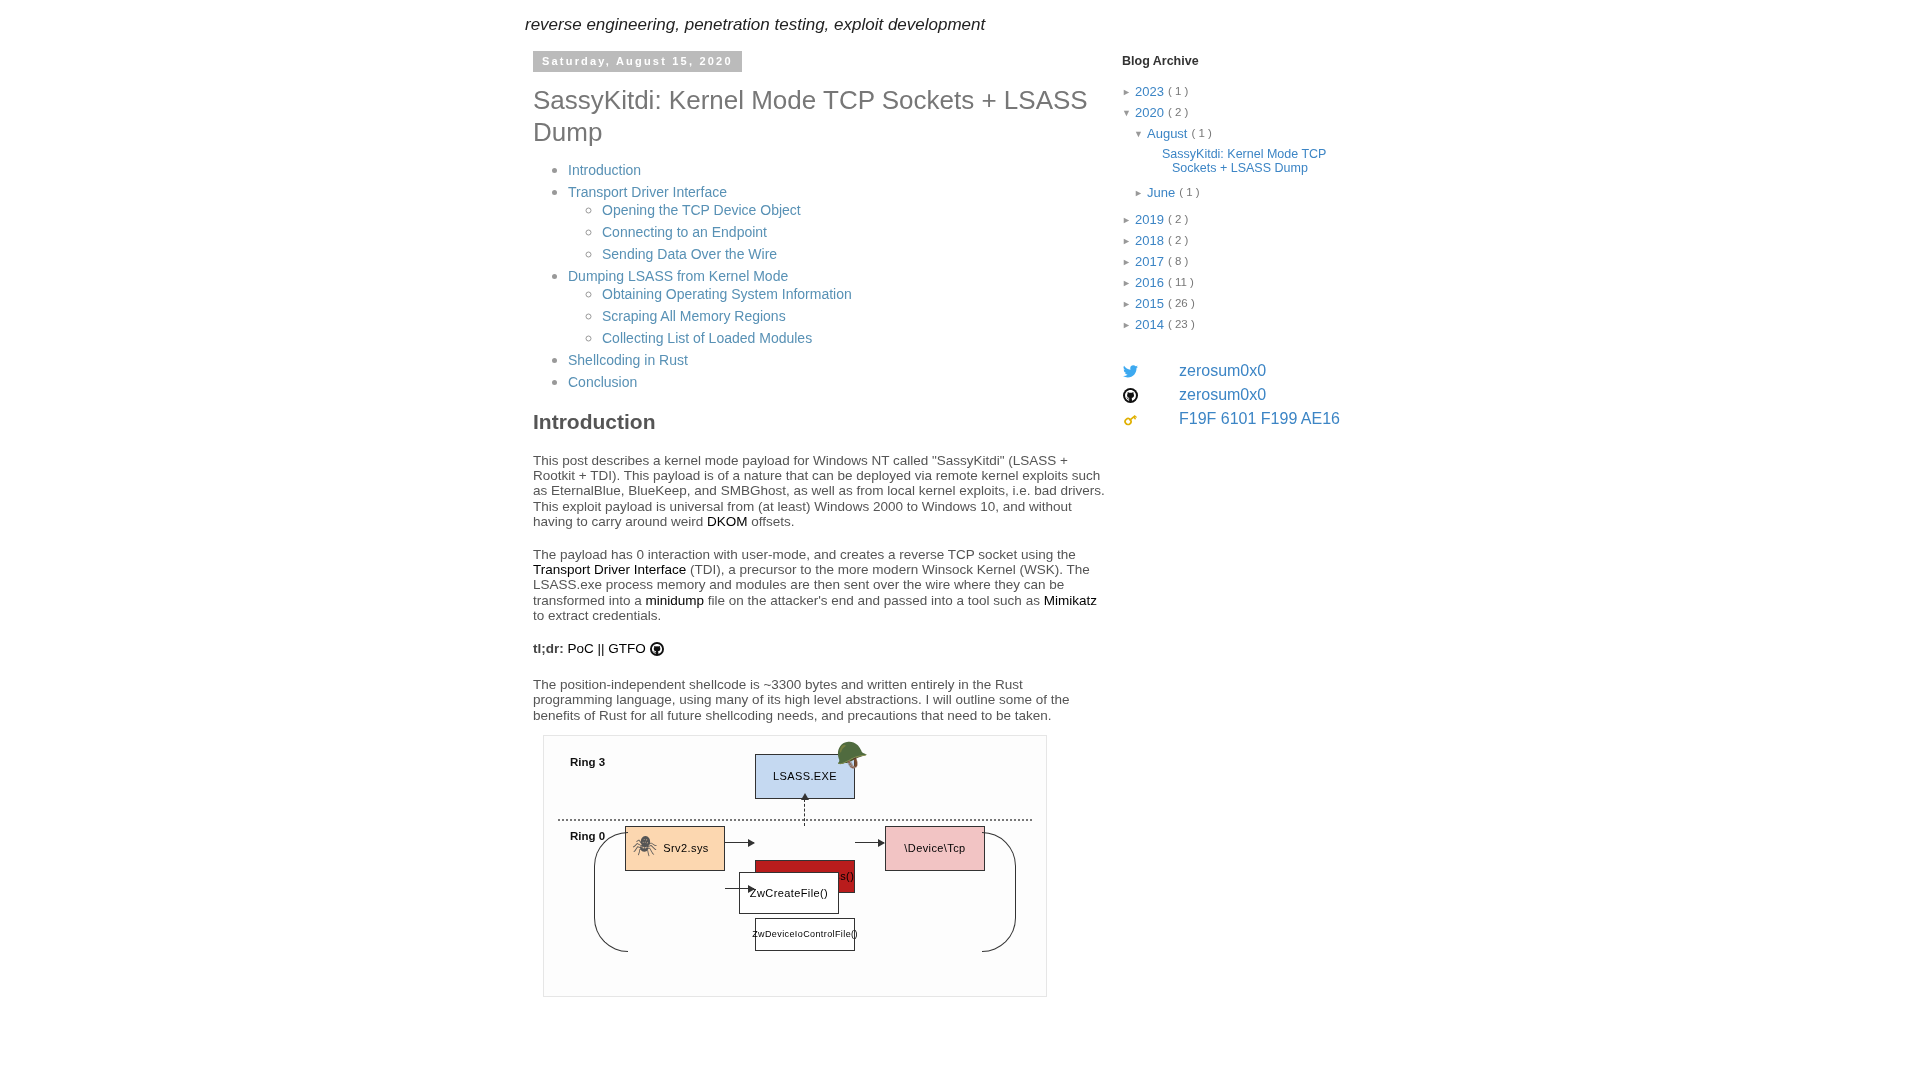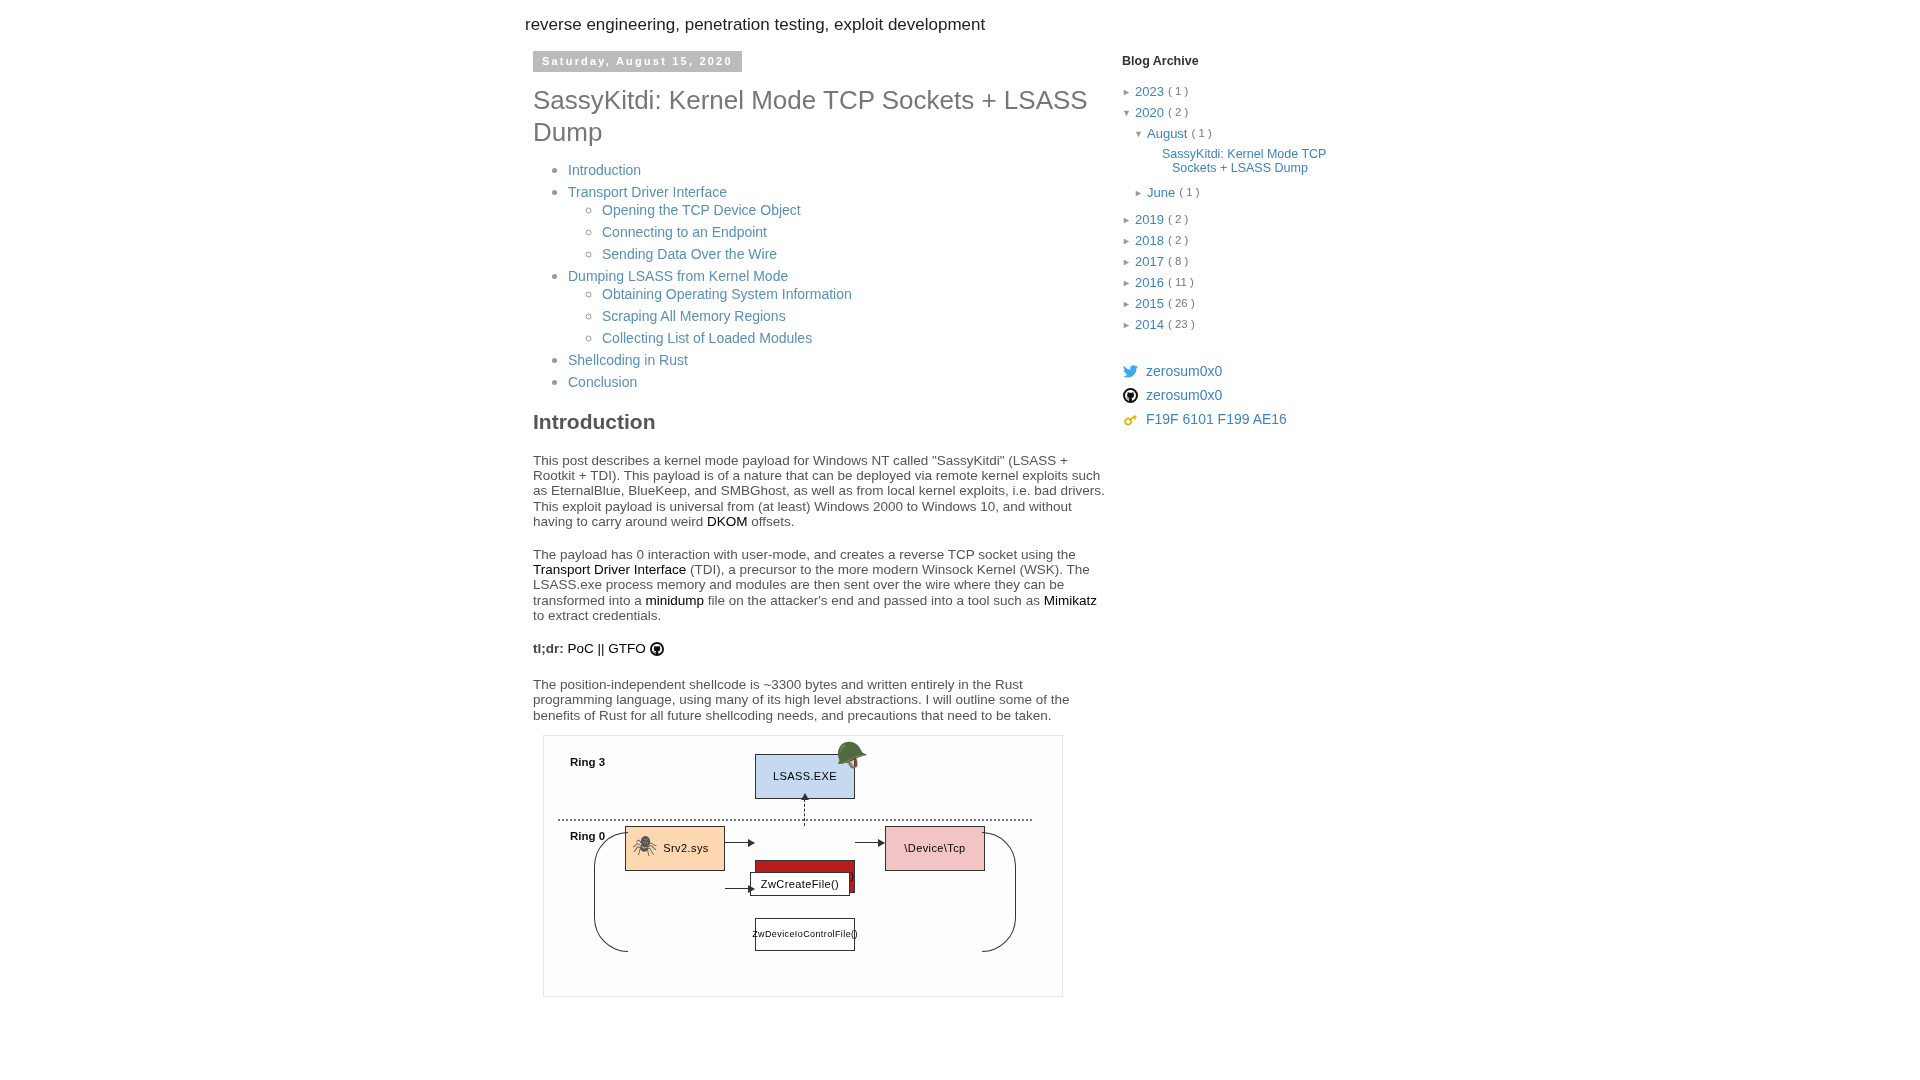"reverse engineering, penetration" .blog-desc { font-style: none -> italic }
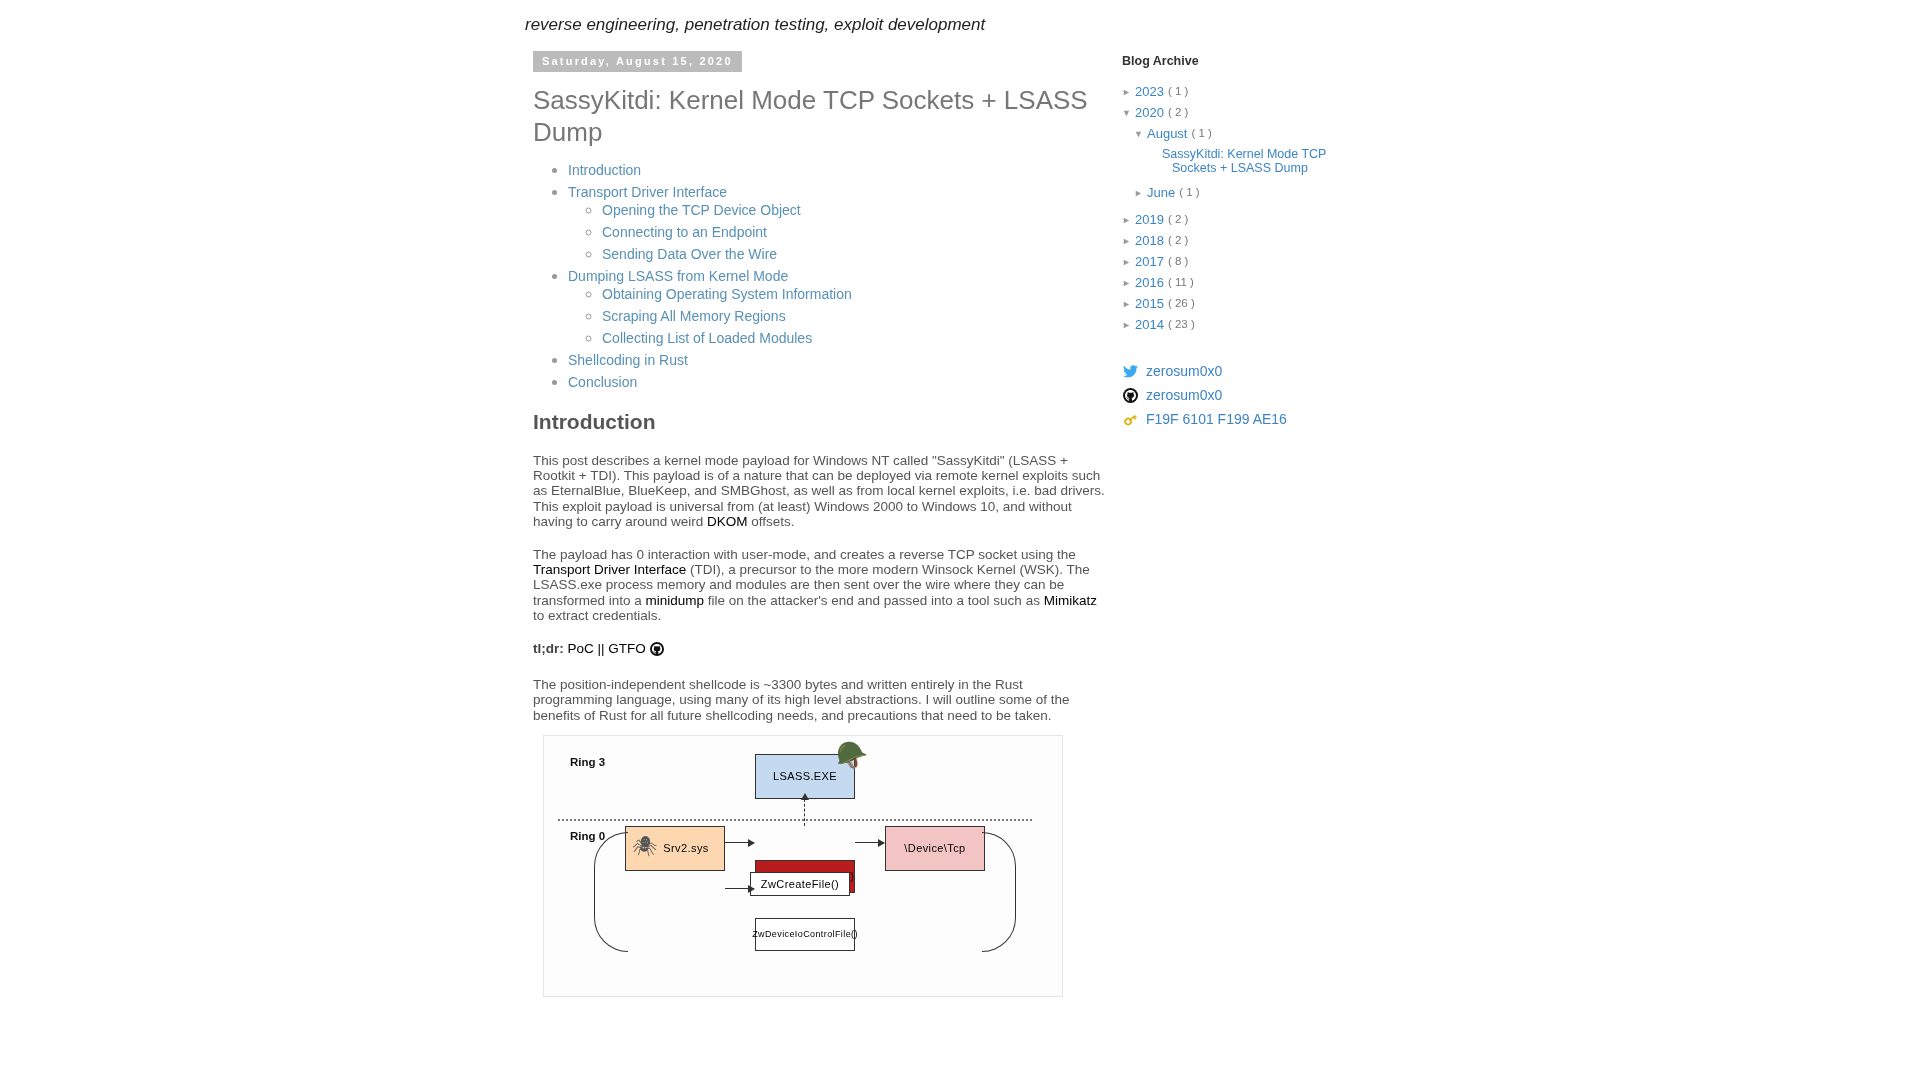"zerosum0x0" .social-link { font-size: 14px -> 16px; margin-left: none -> 33px }
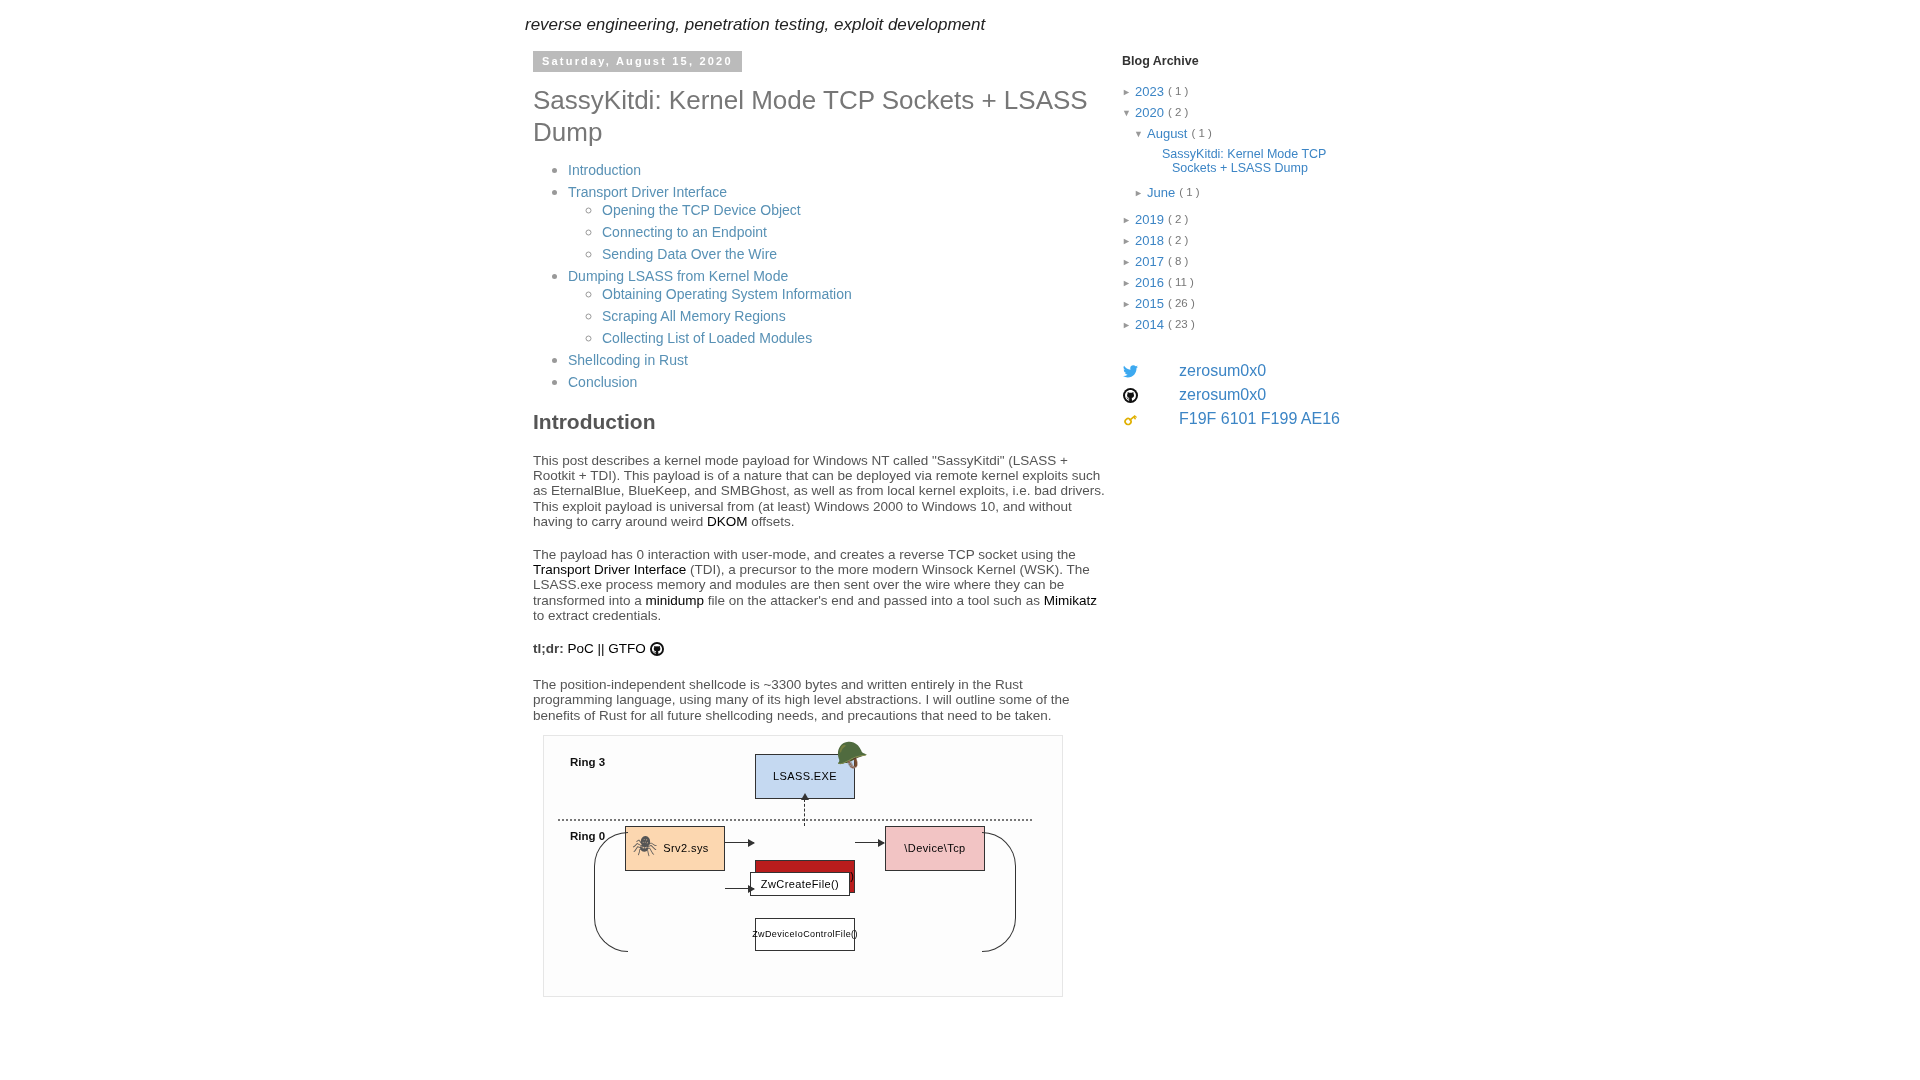"Ring 3" .diagram { padding-left: 16px -> none }
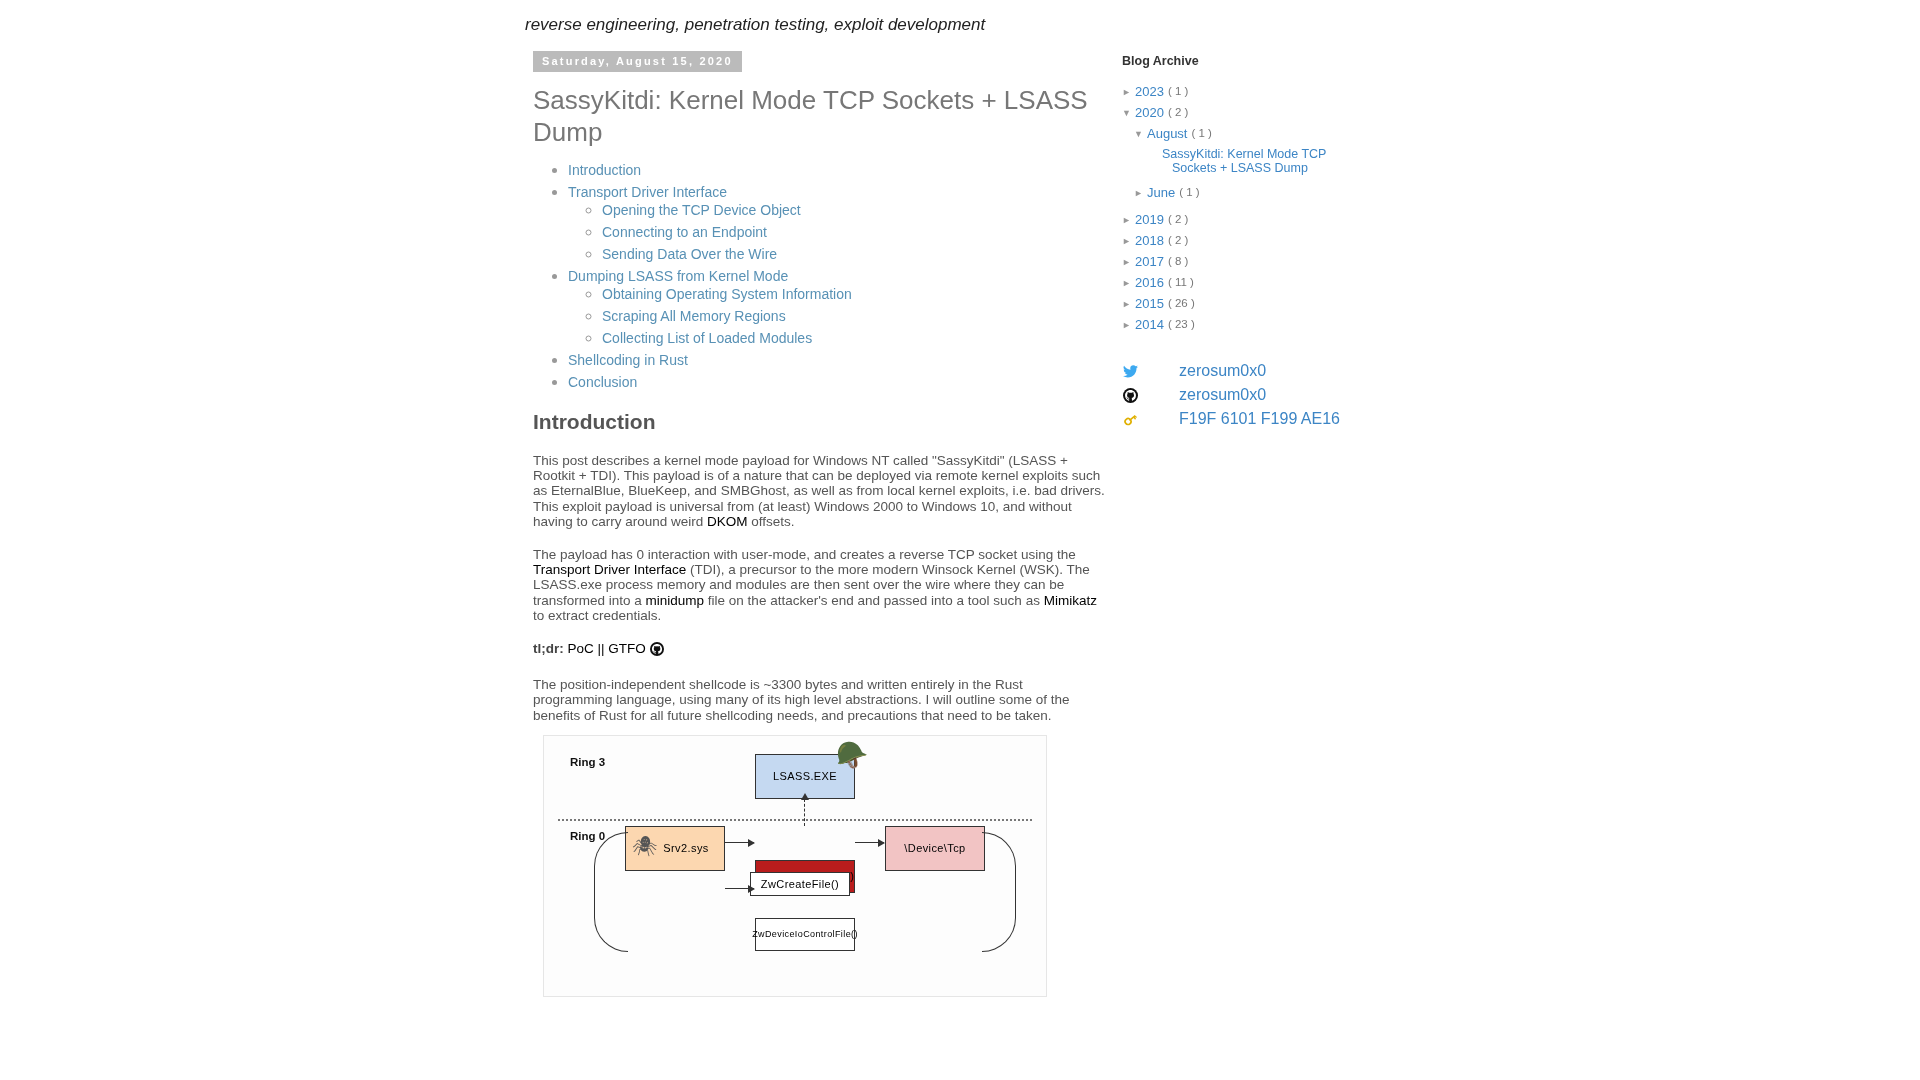"ZwCreateFile()" .dg-zw { height: 24px -> 42px; left: 206px -> 195px }
